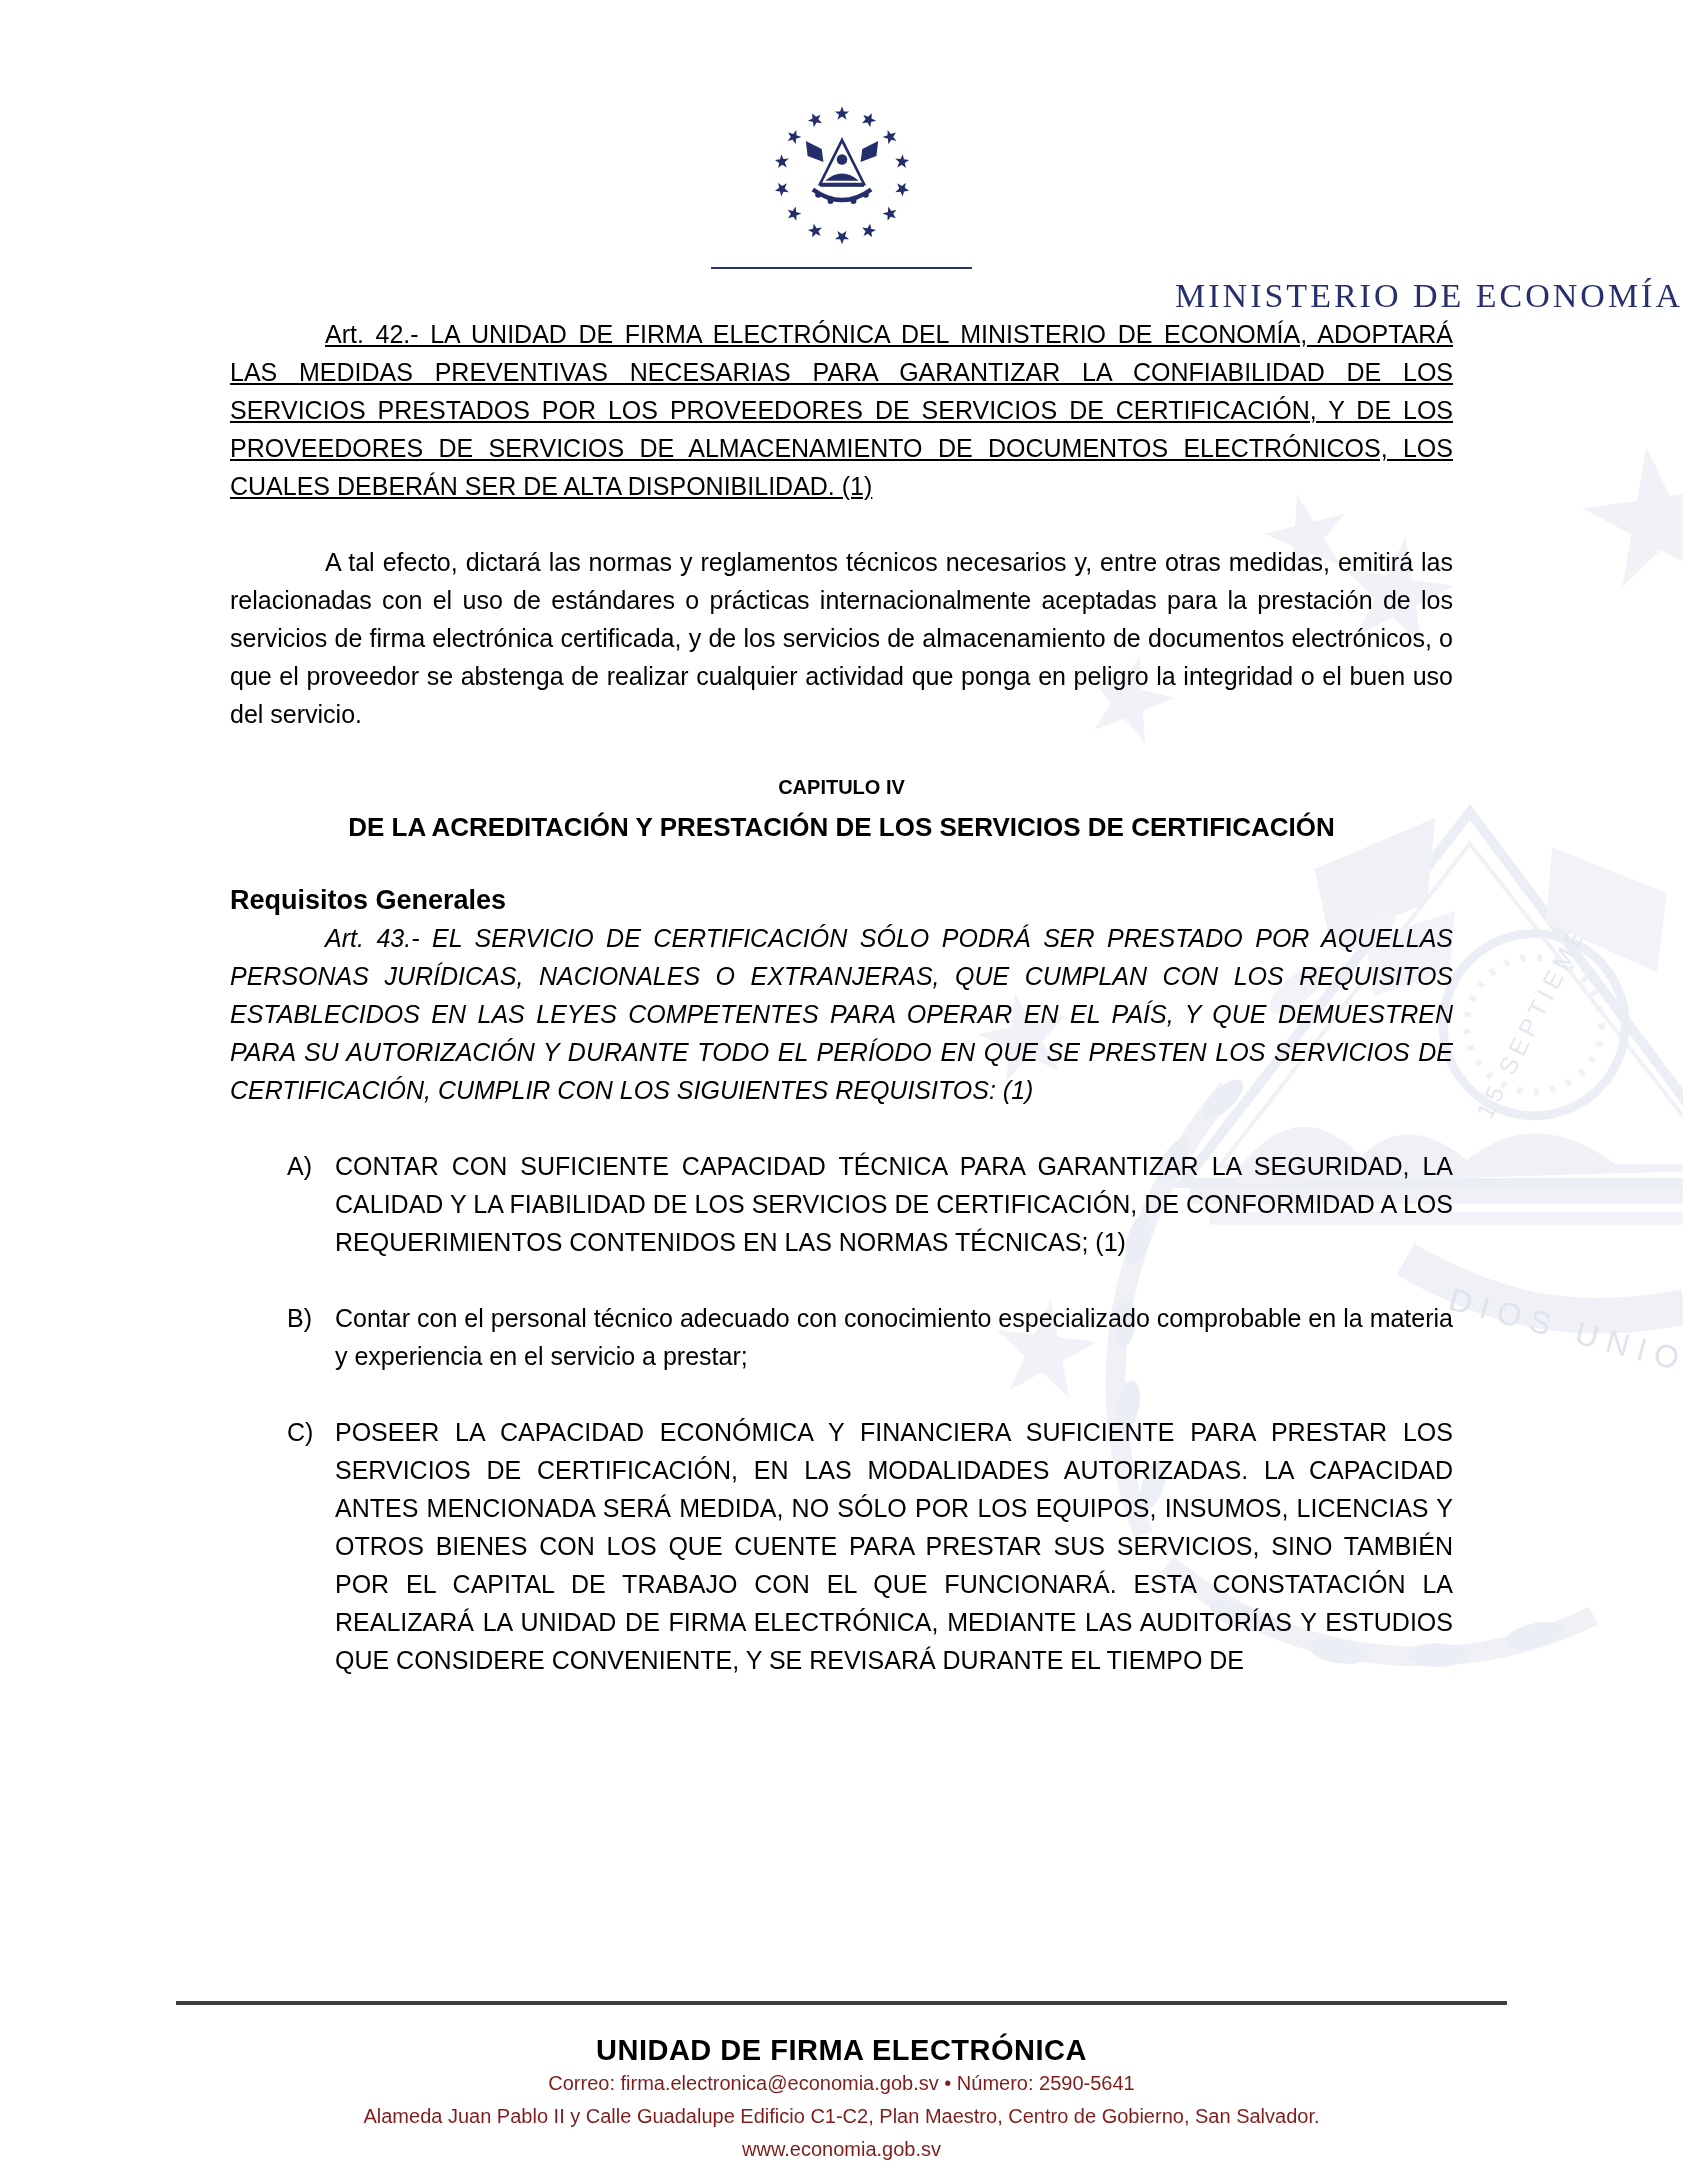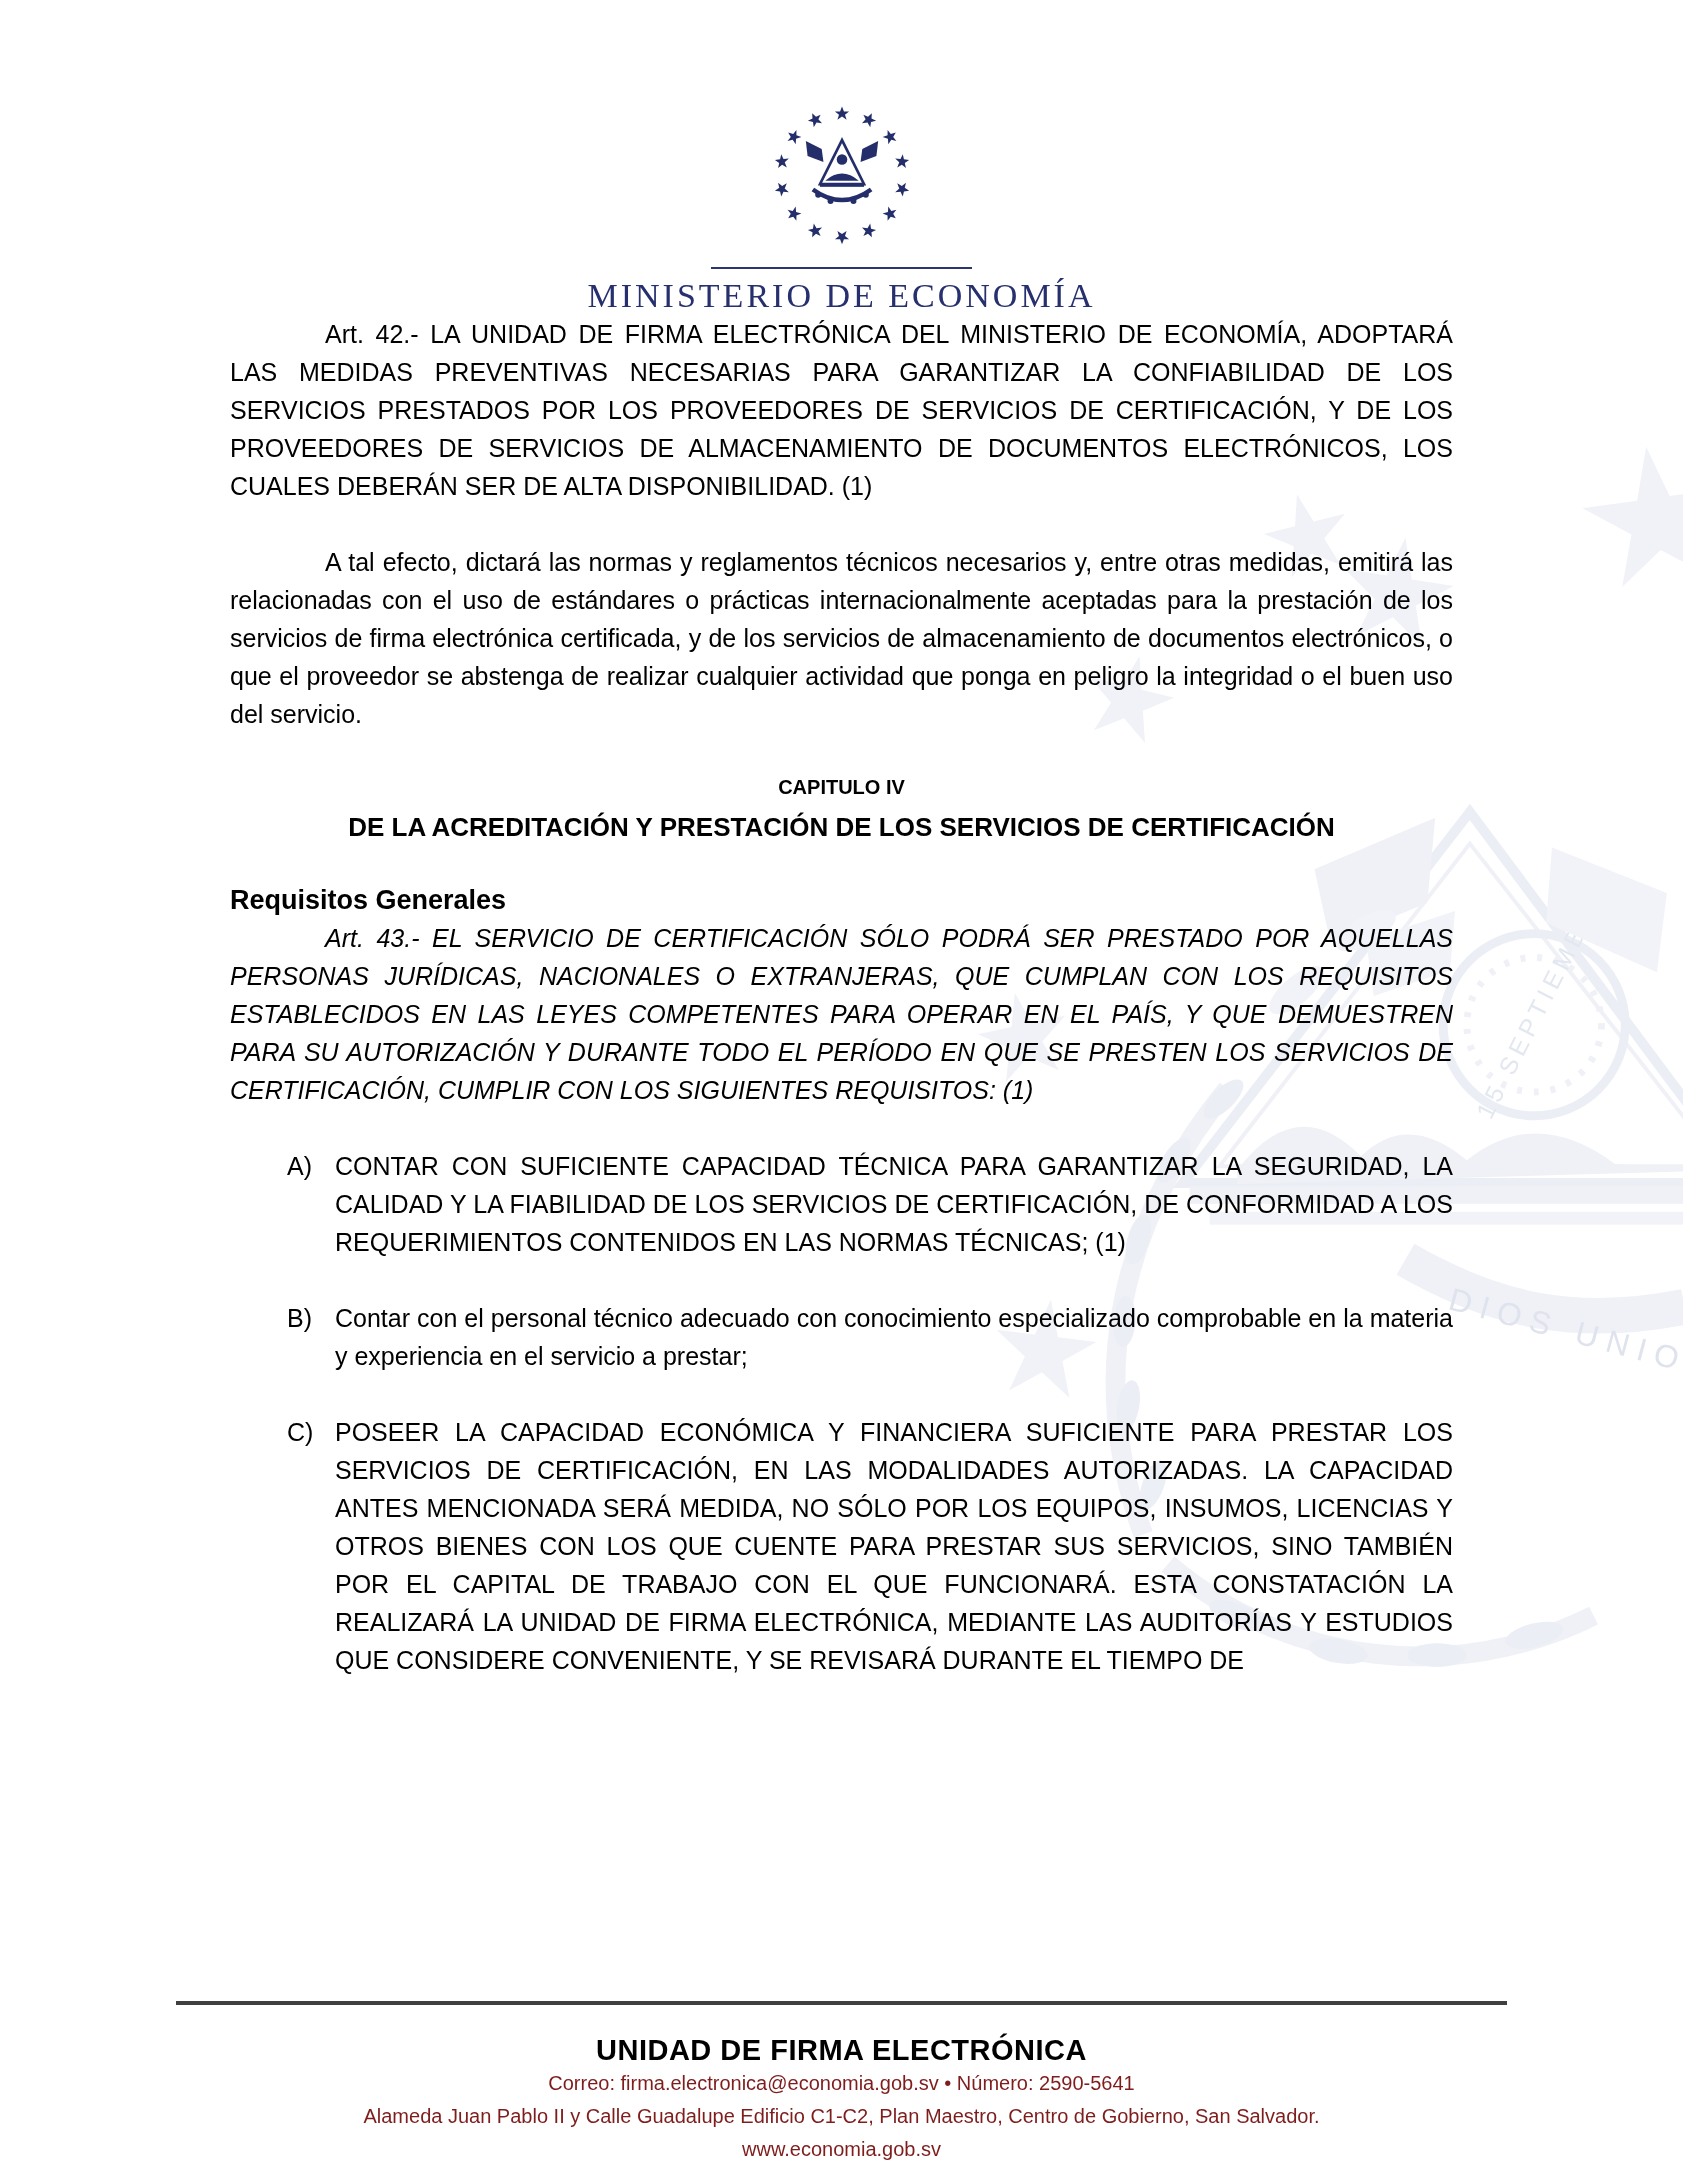"MINISTERIO DE ECONOMÍA" .logo-block { text-align: center -> right }
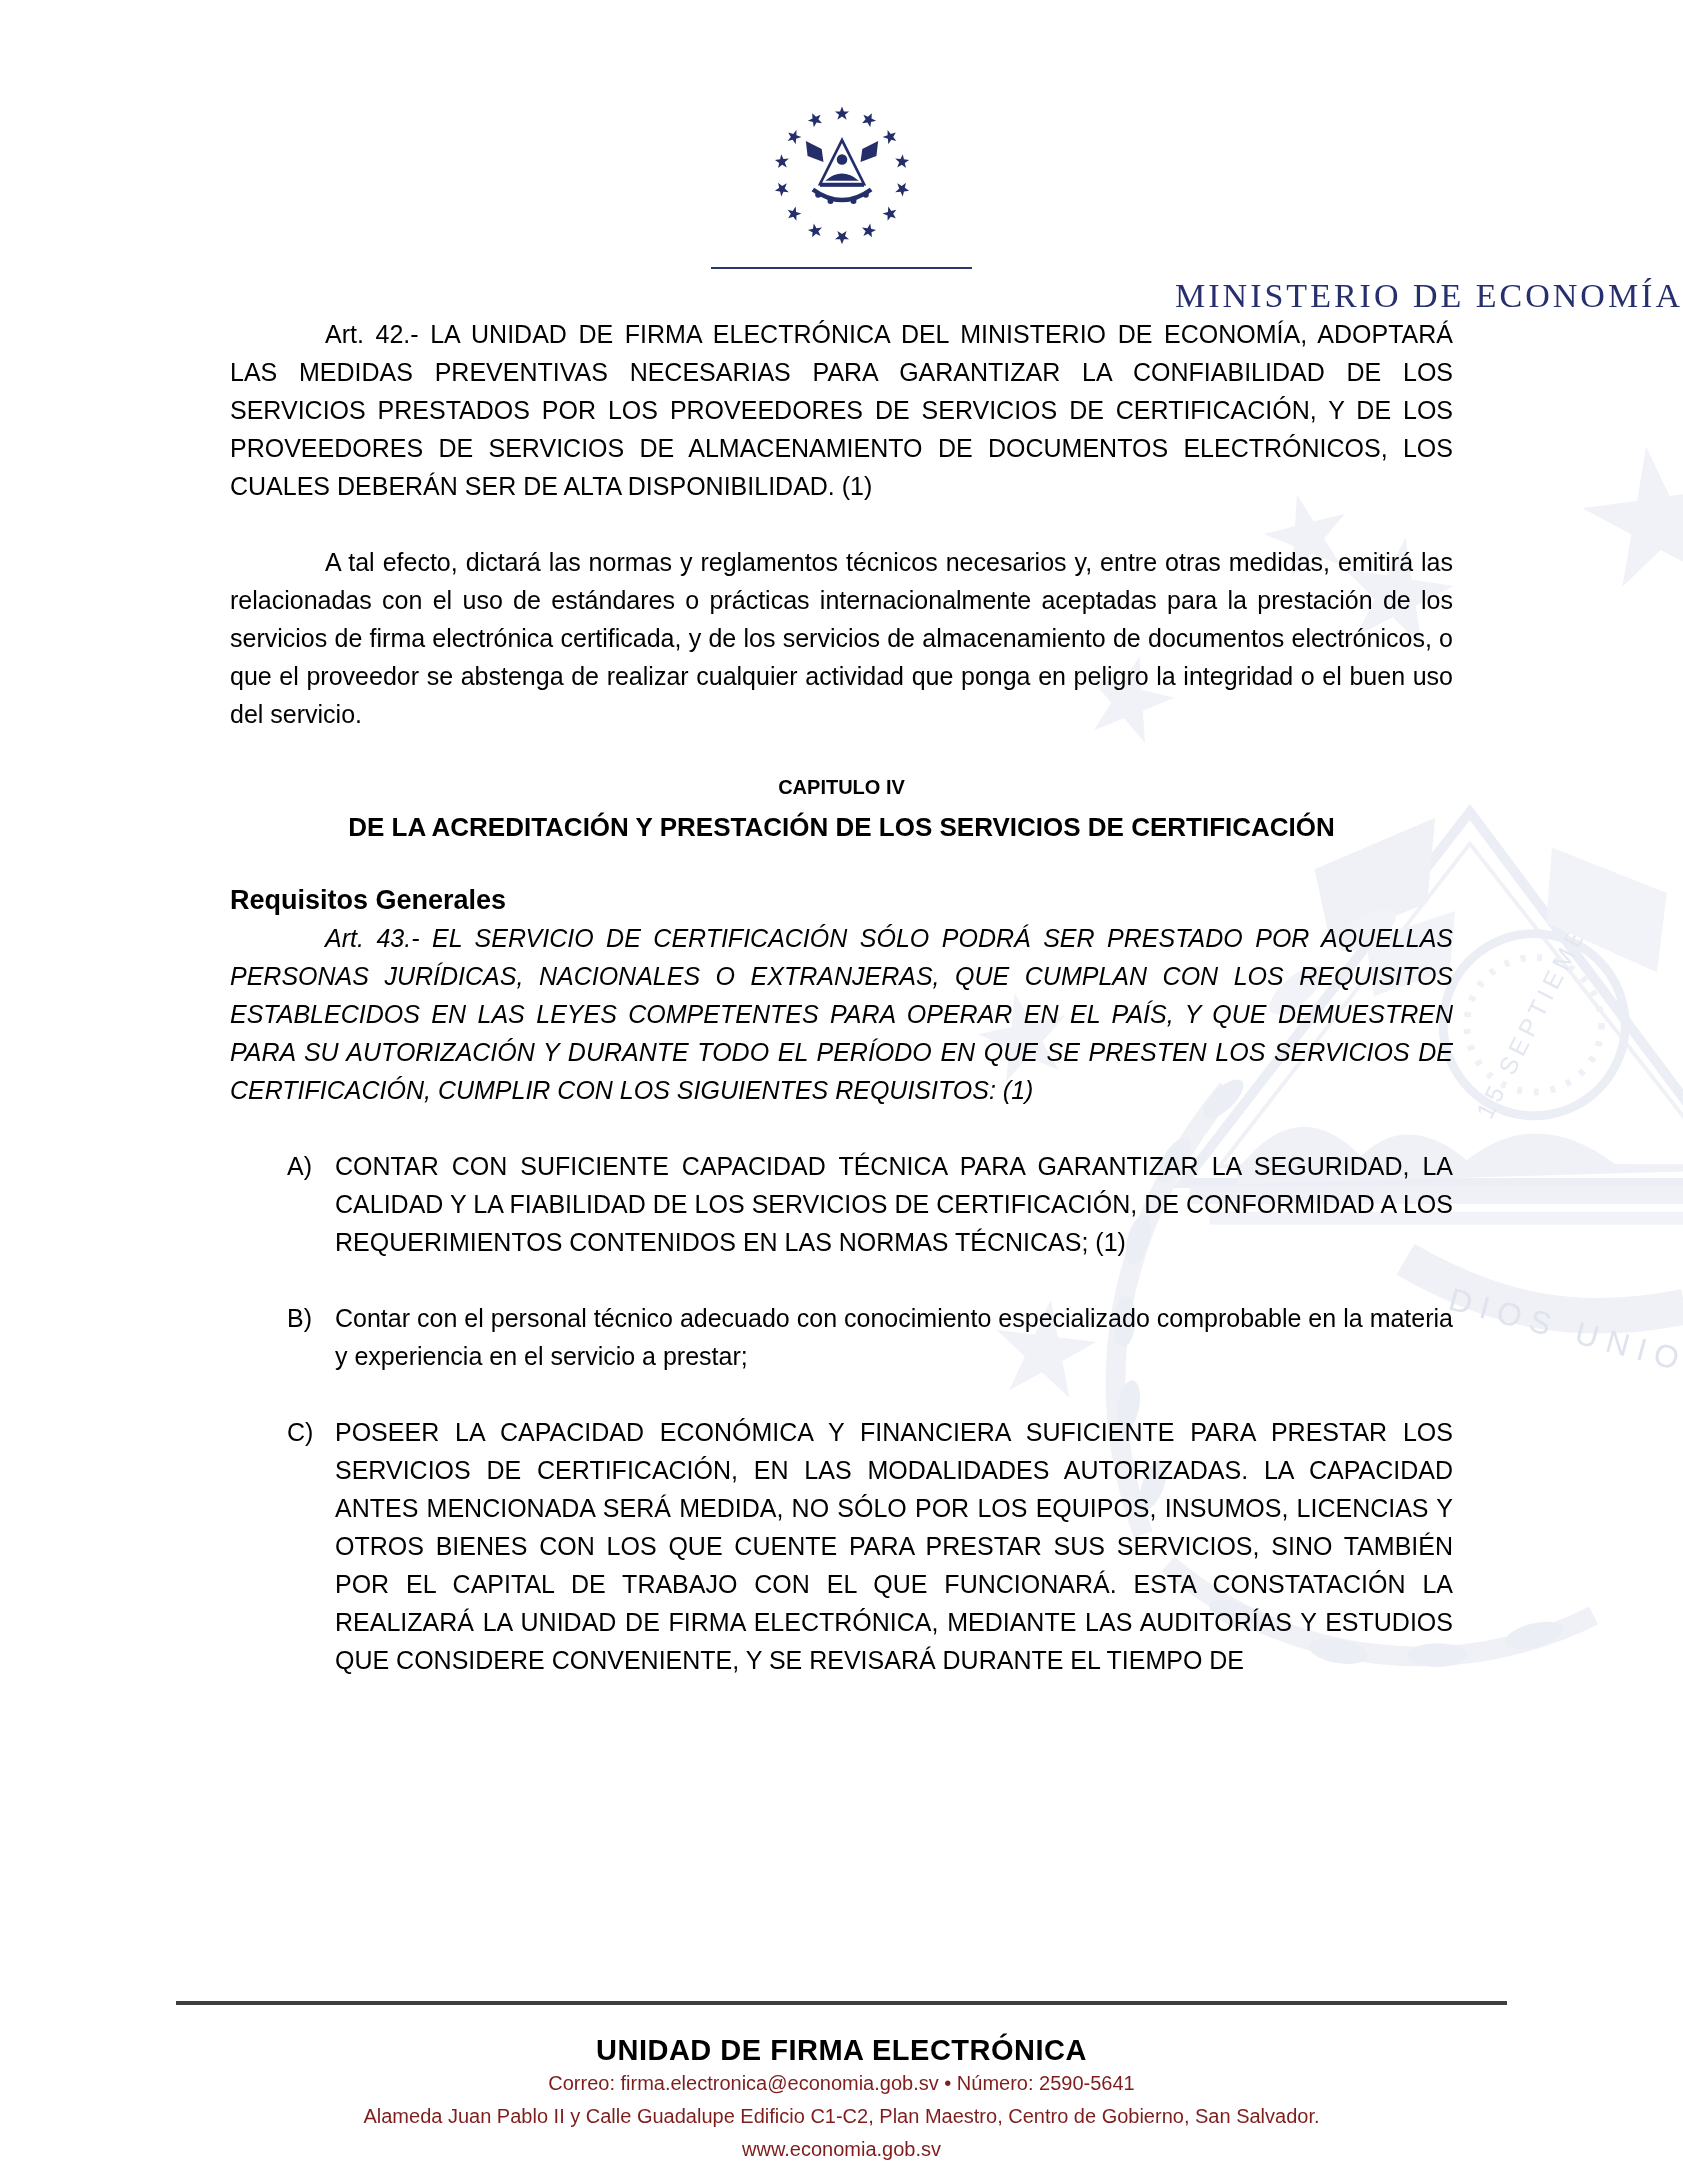"Art. 42.- LA UNIDAD DE" .para.p1 { text-decoration: none -> underline }
